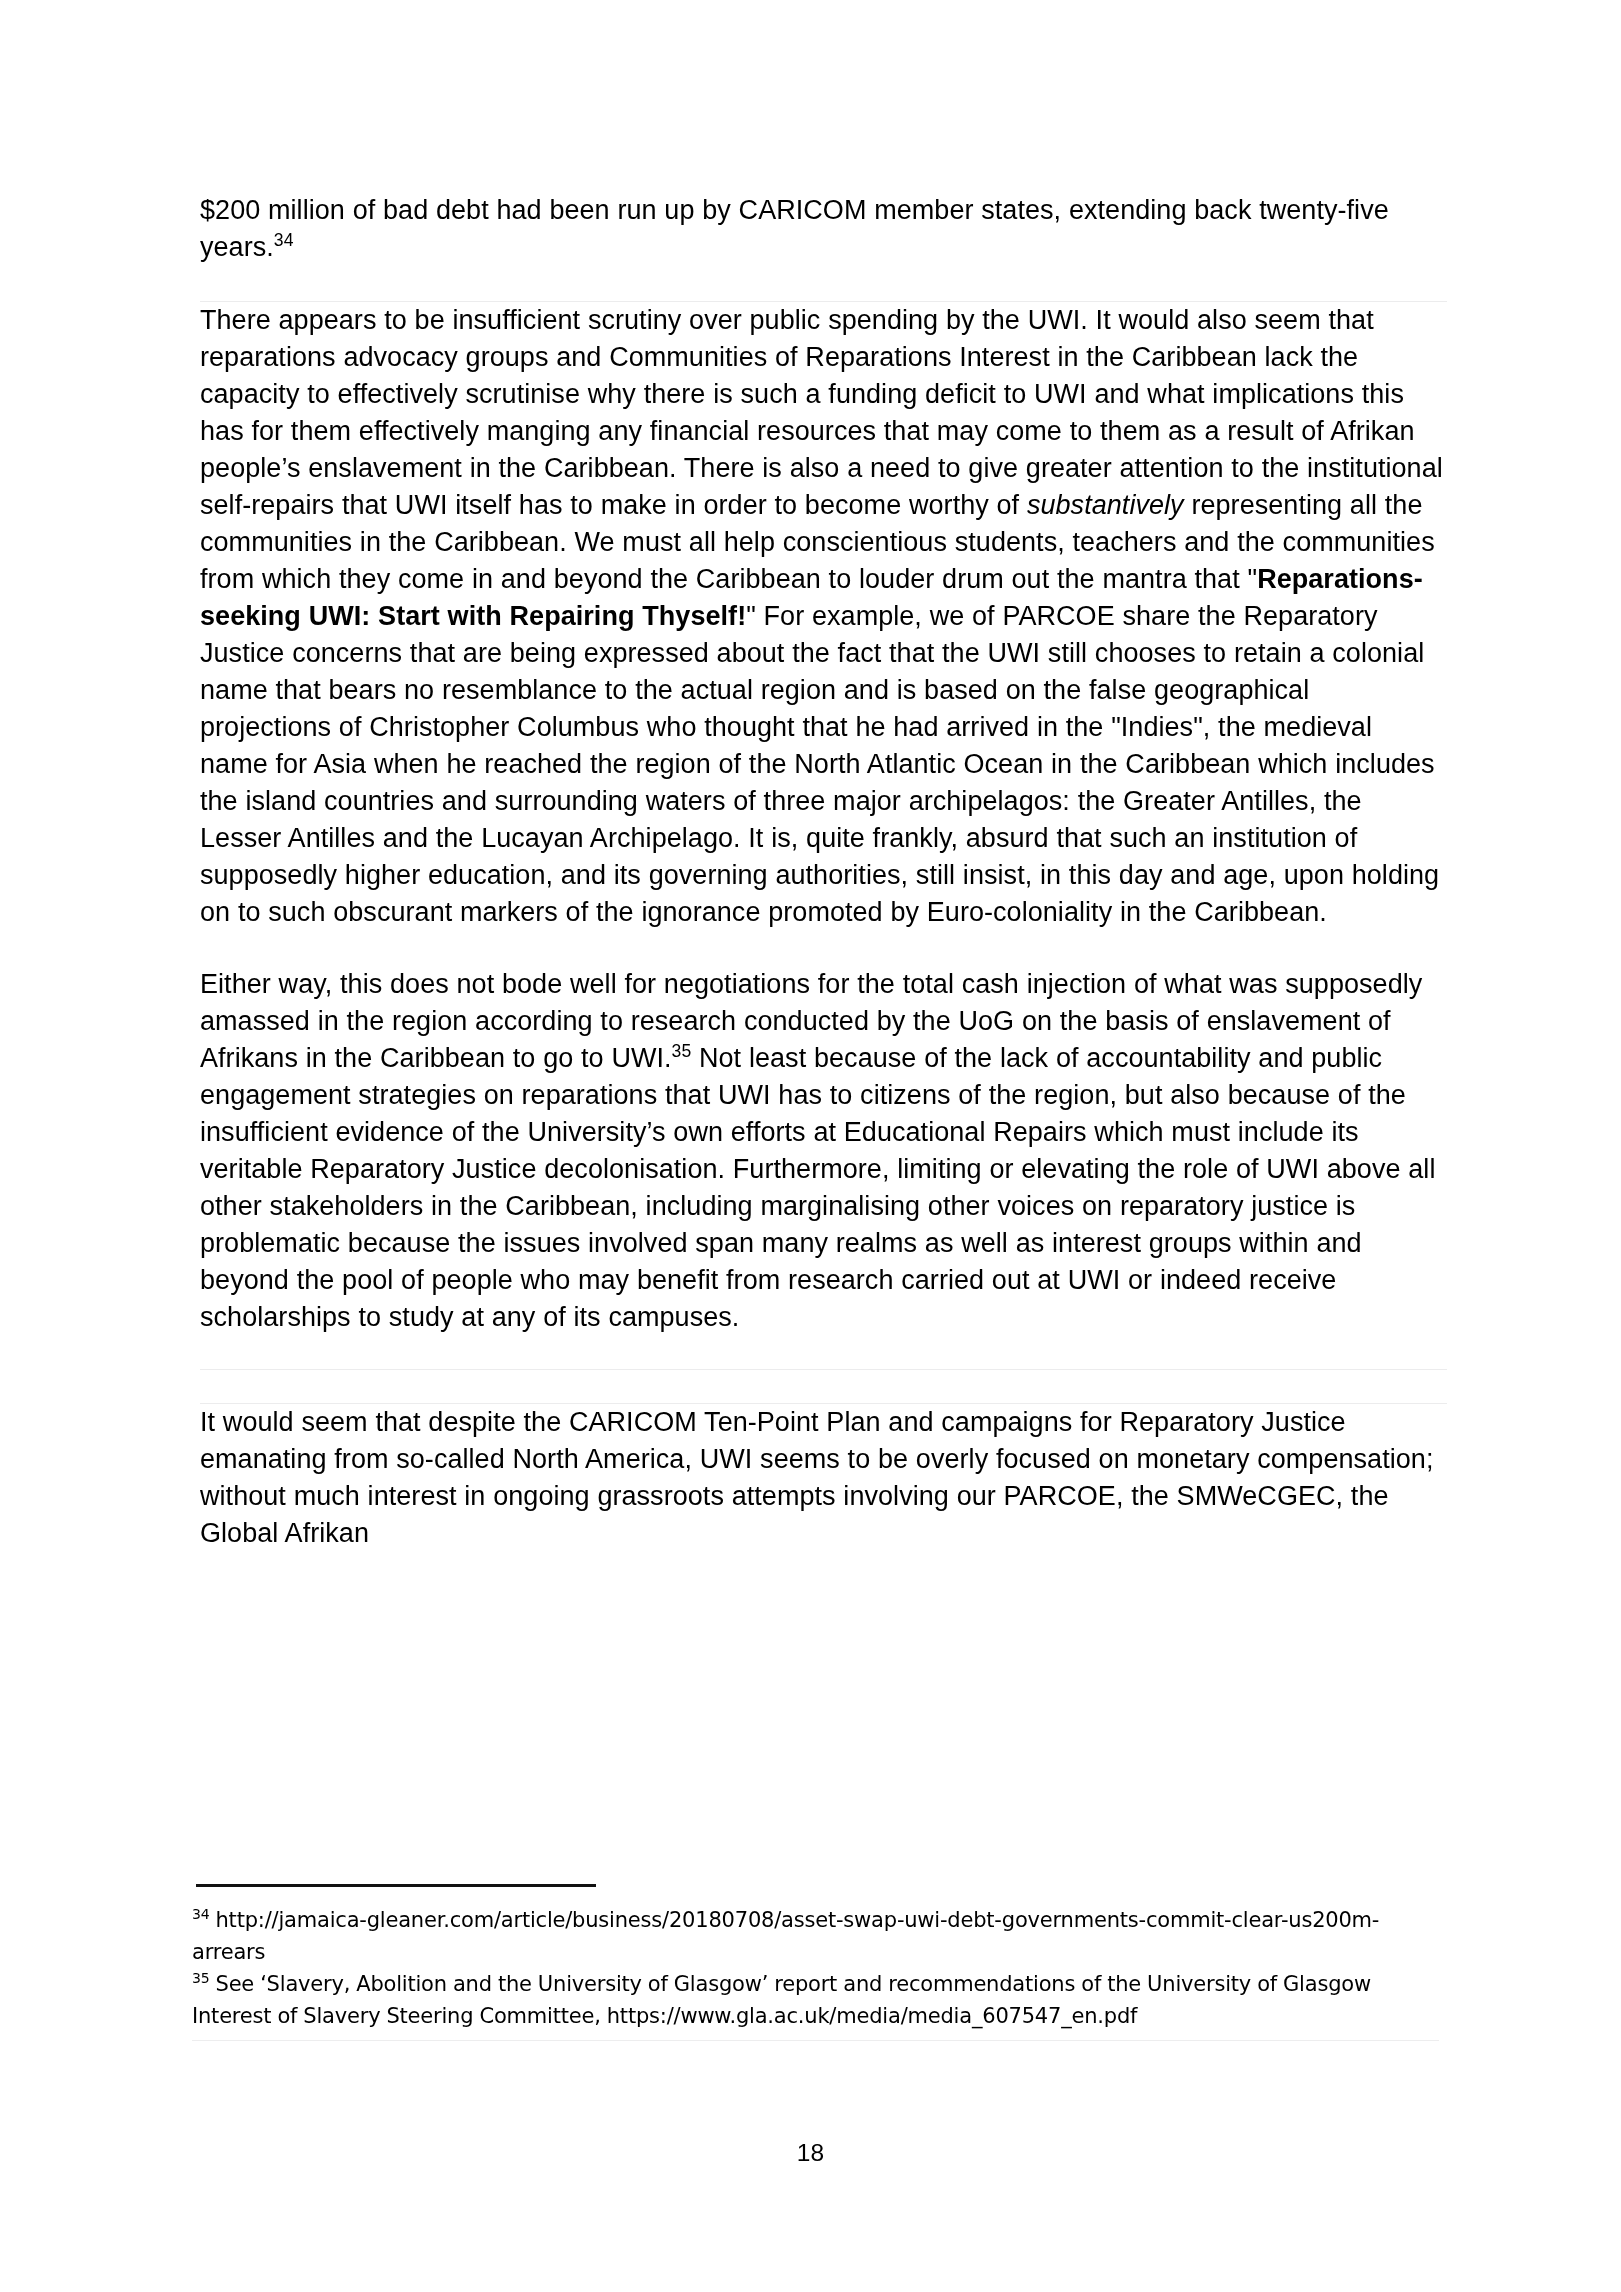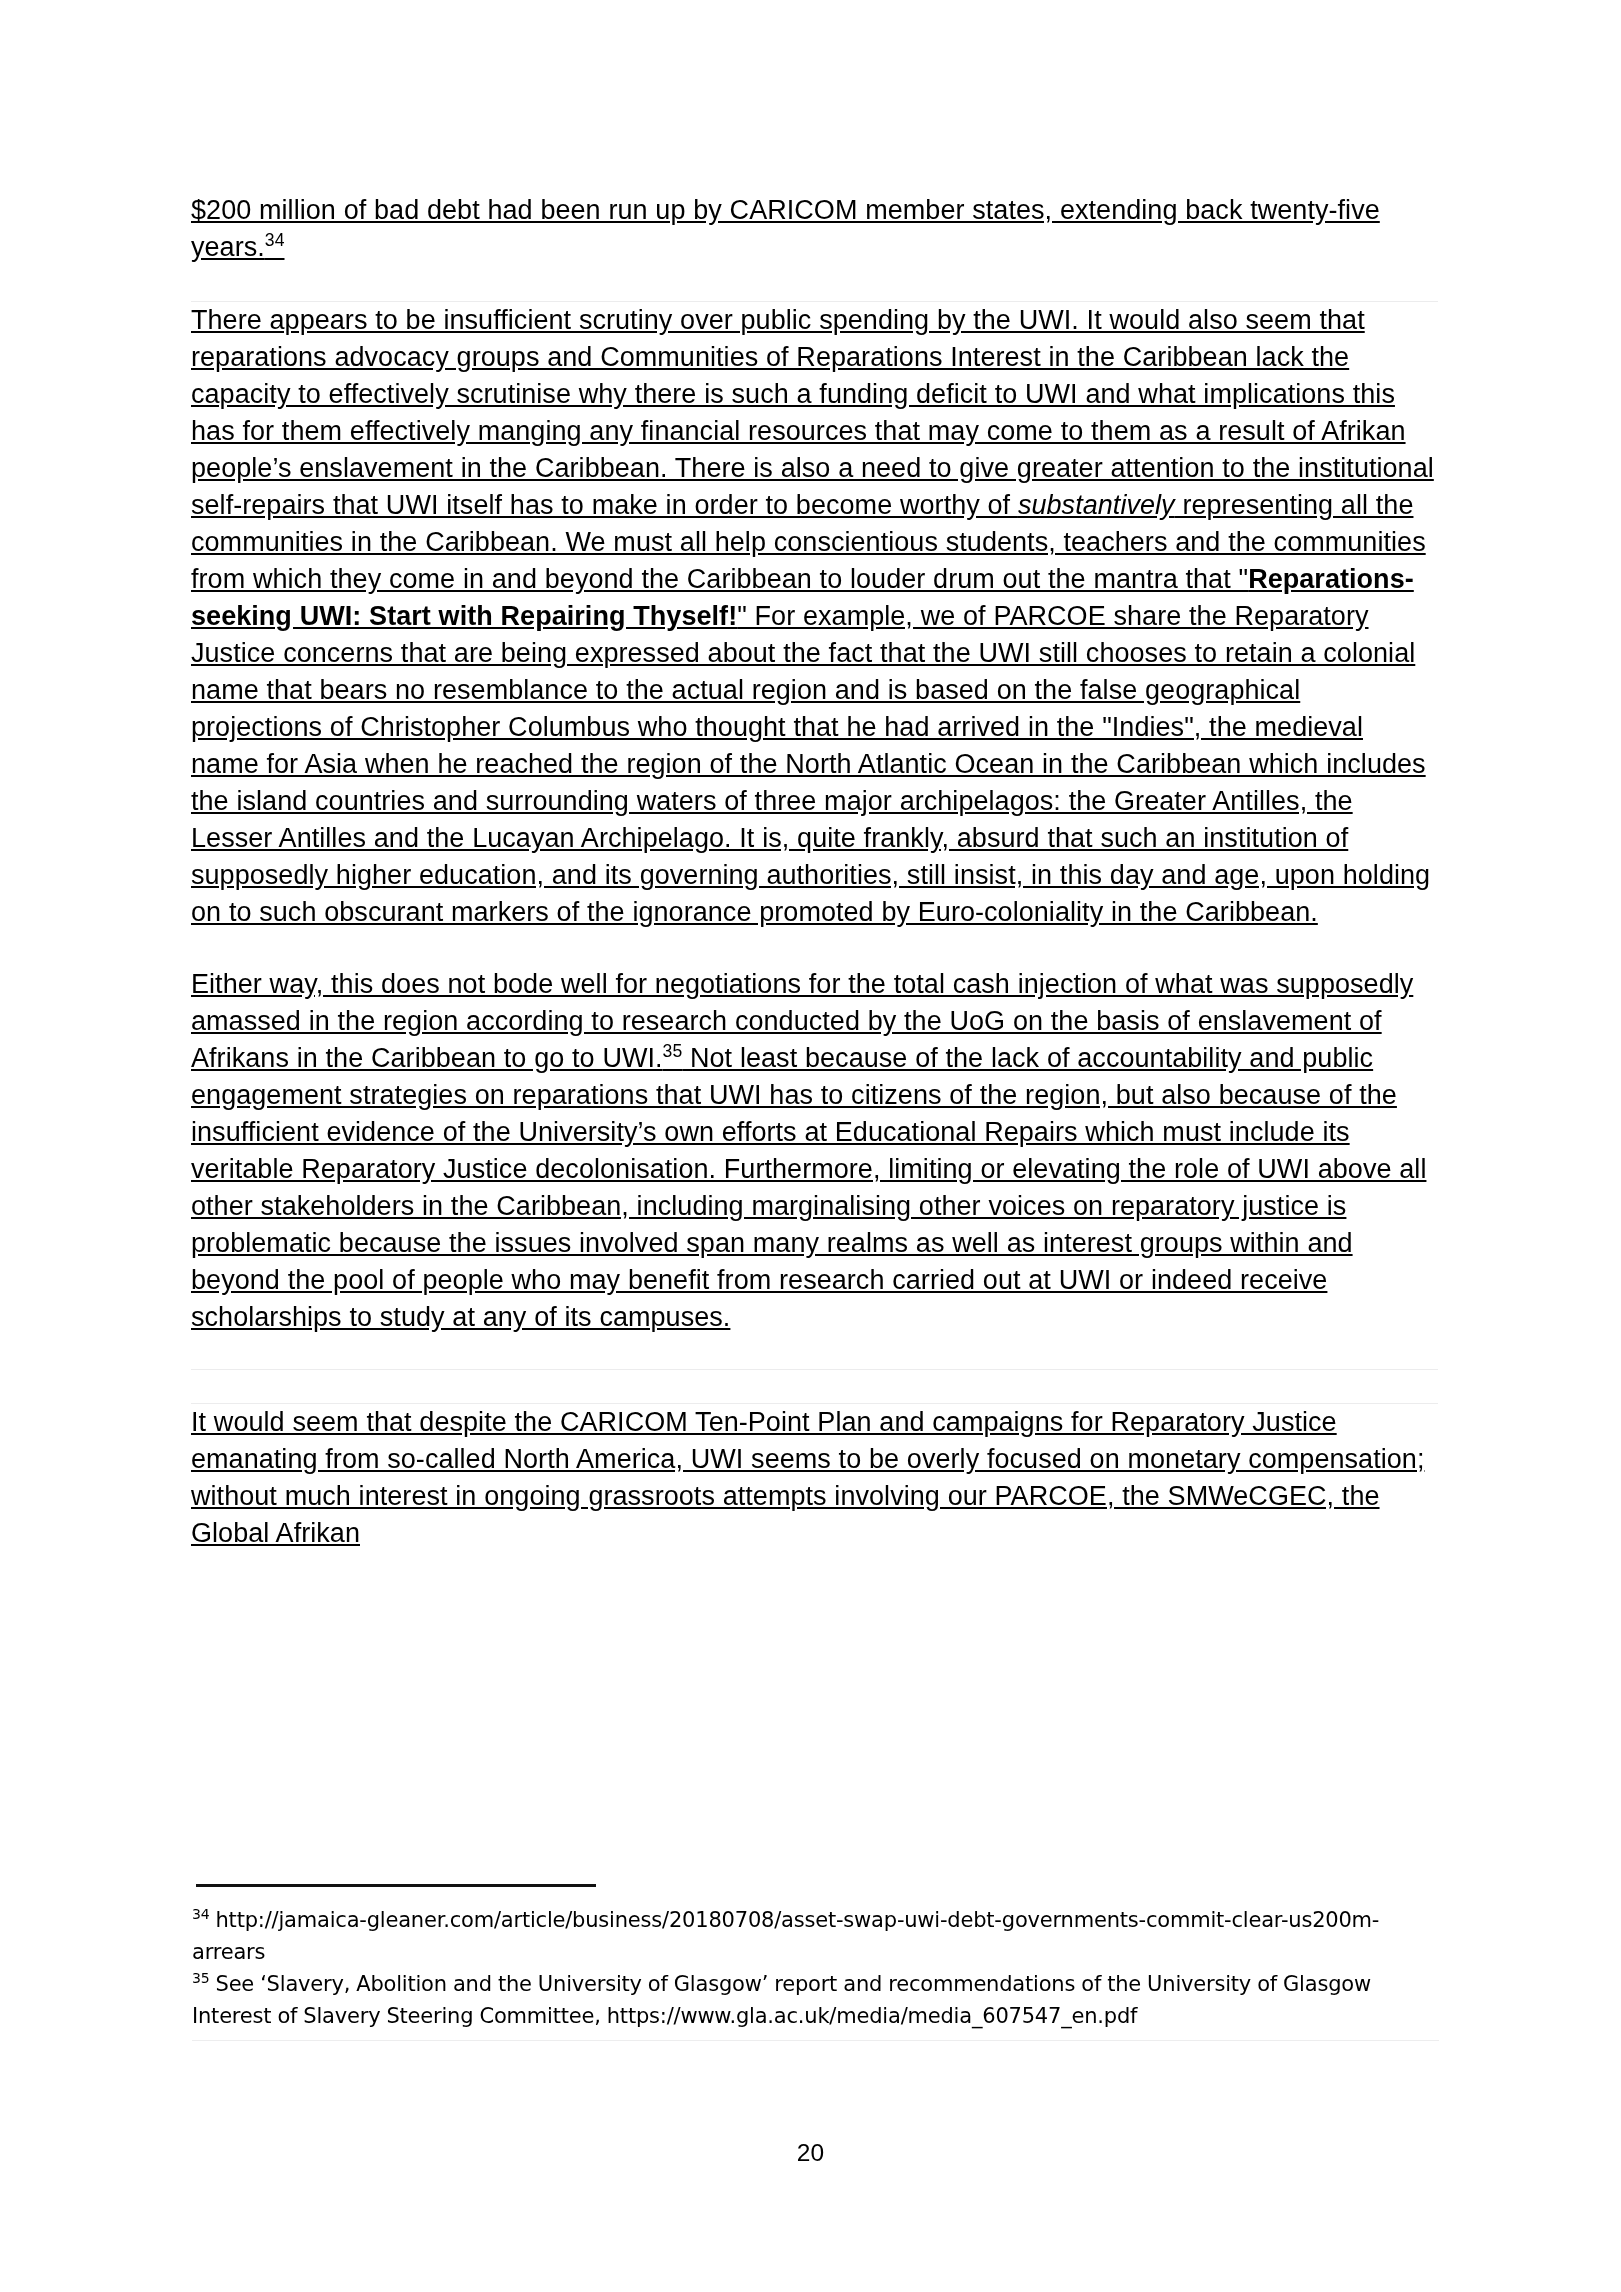"$200 million of bad debt" .content { left: 191px -> 200px; text-decoration: underline -> none }
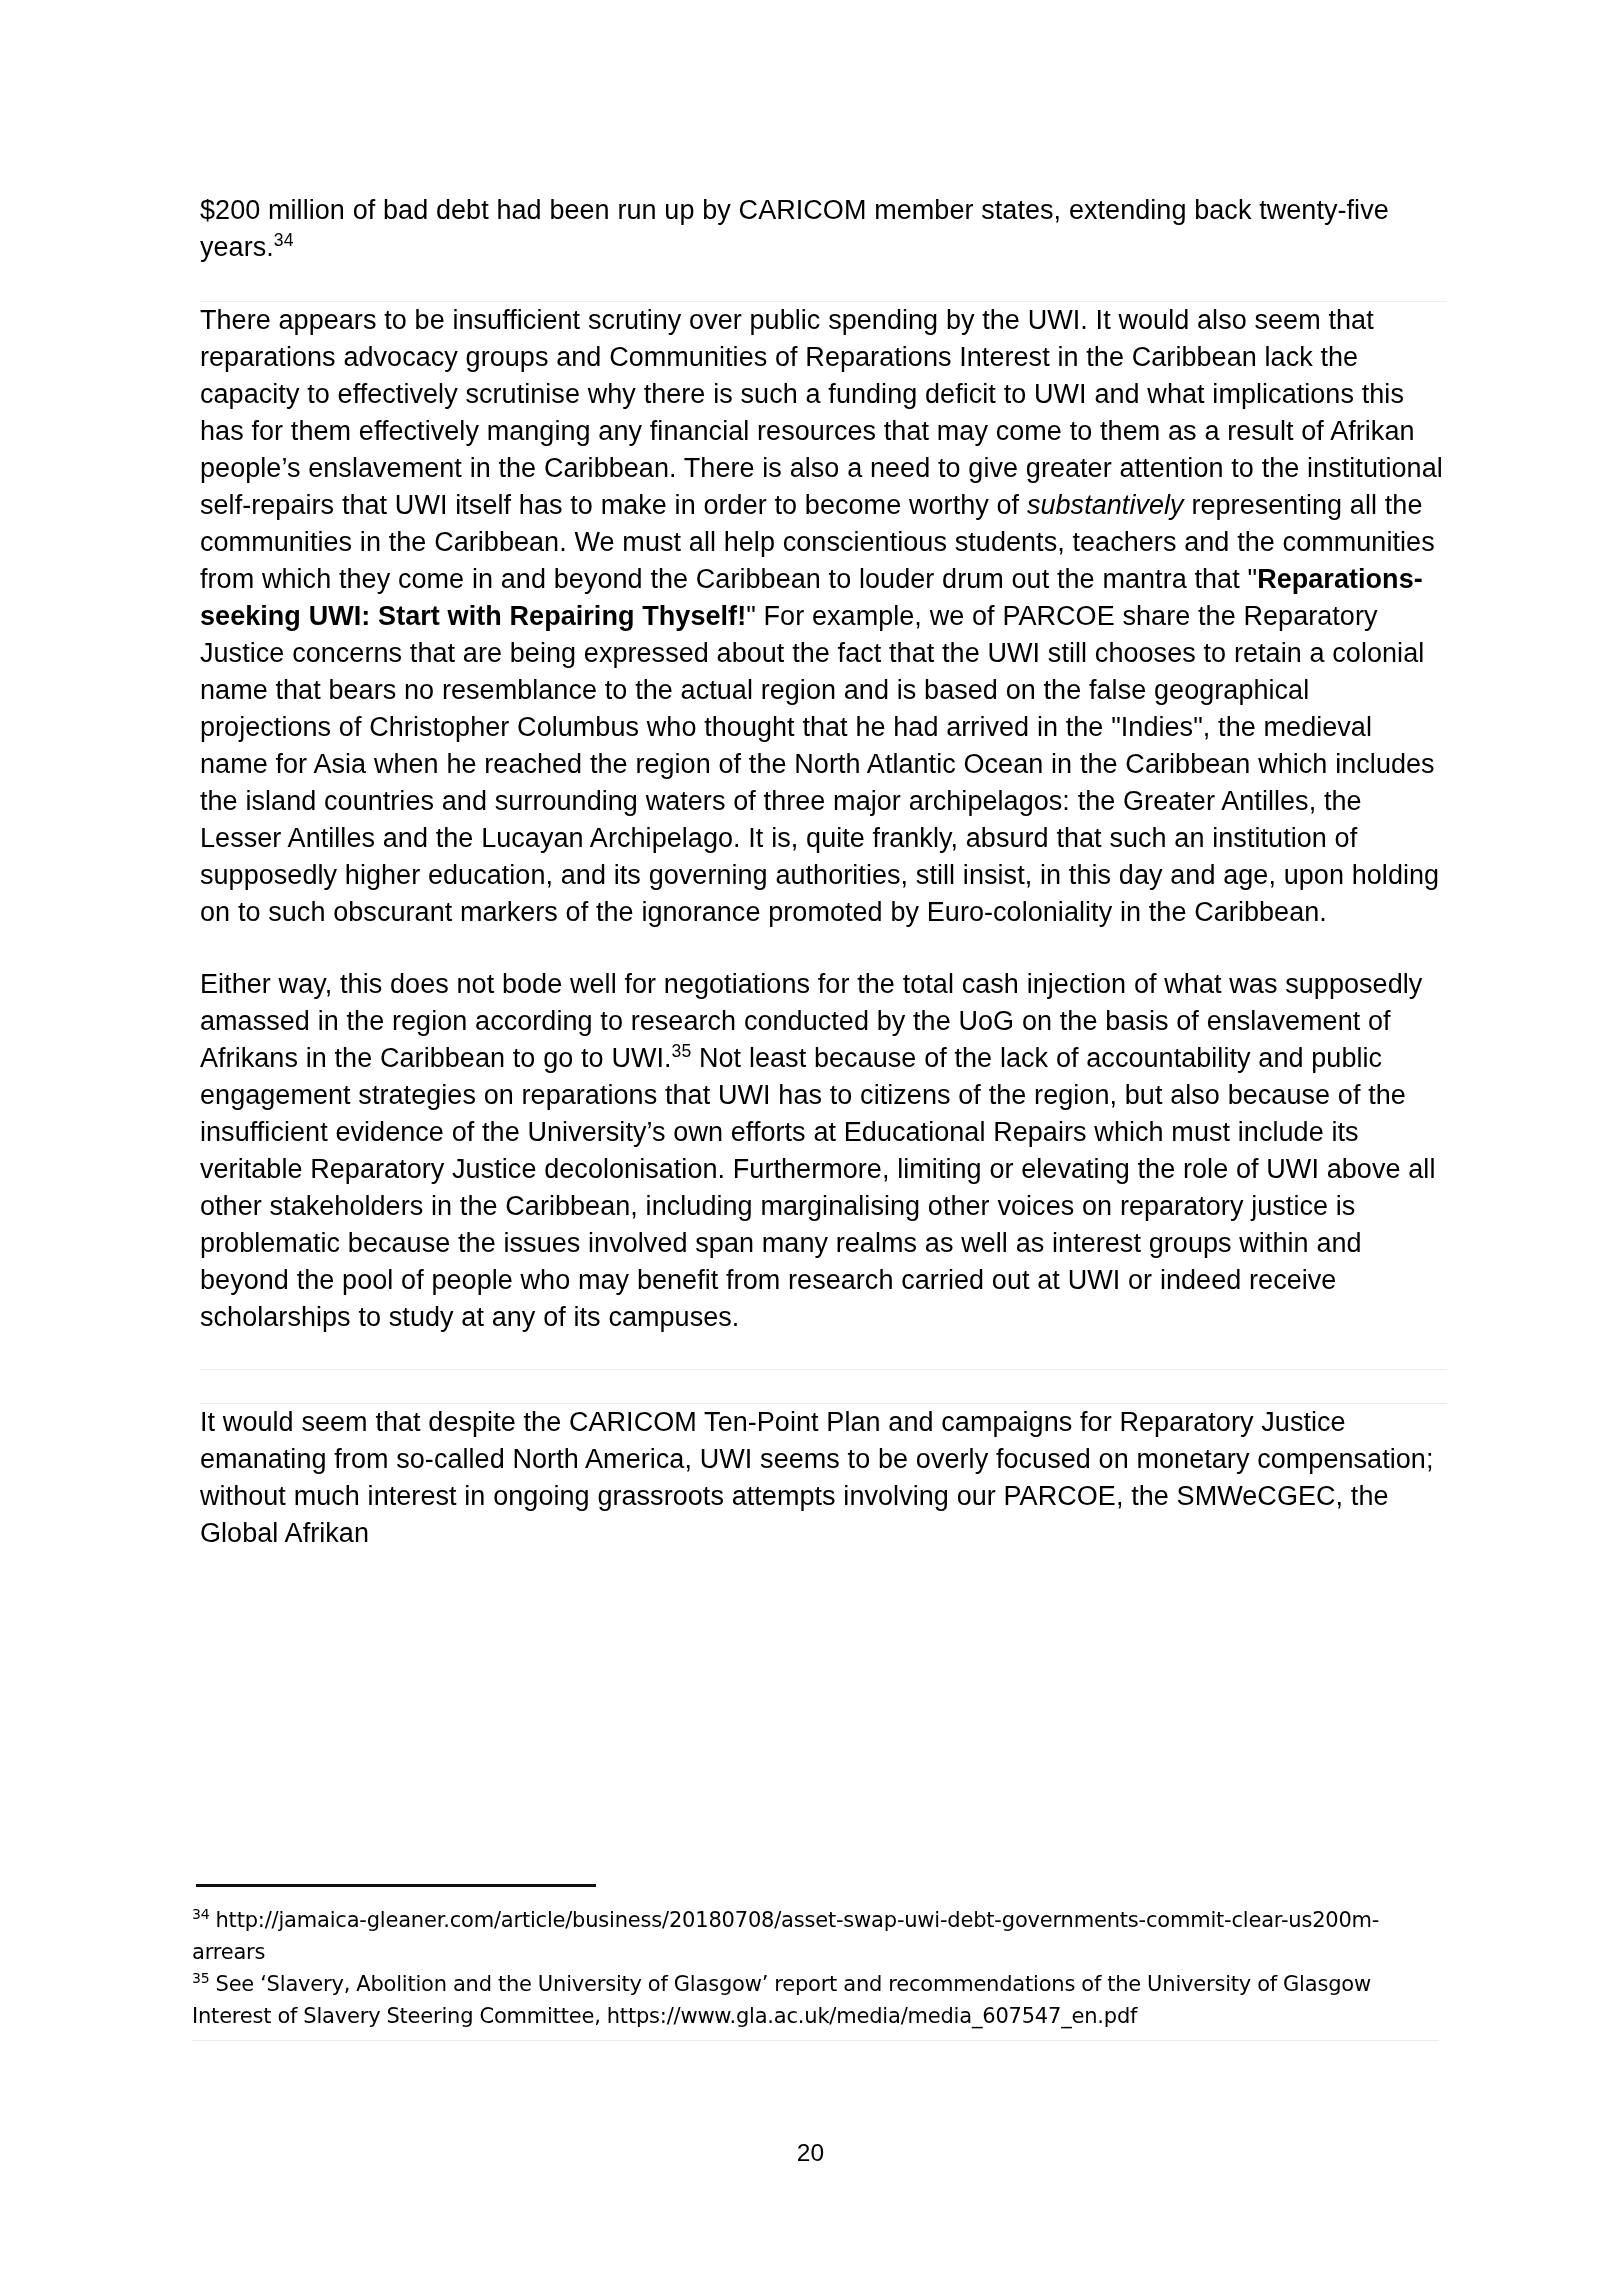"20" div.page-number { text: 20 -> 18 }
